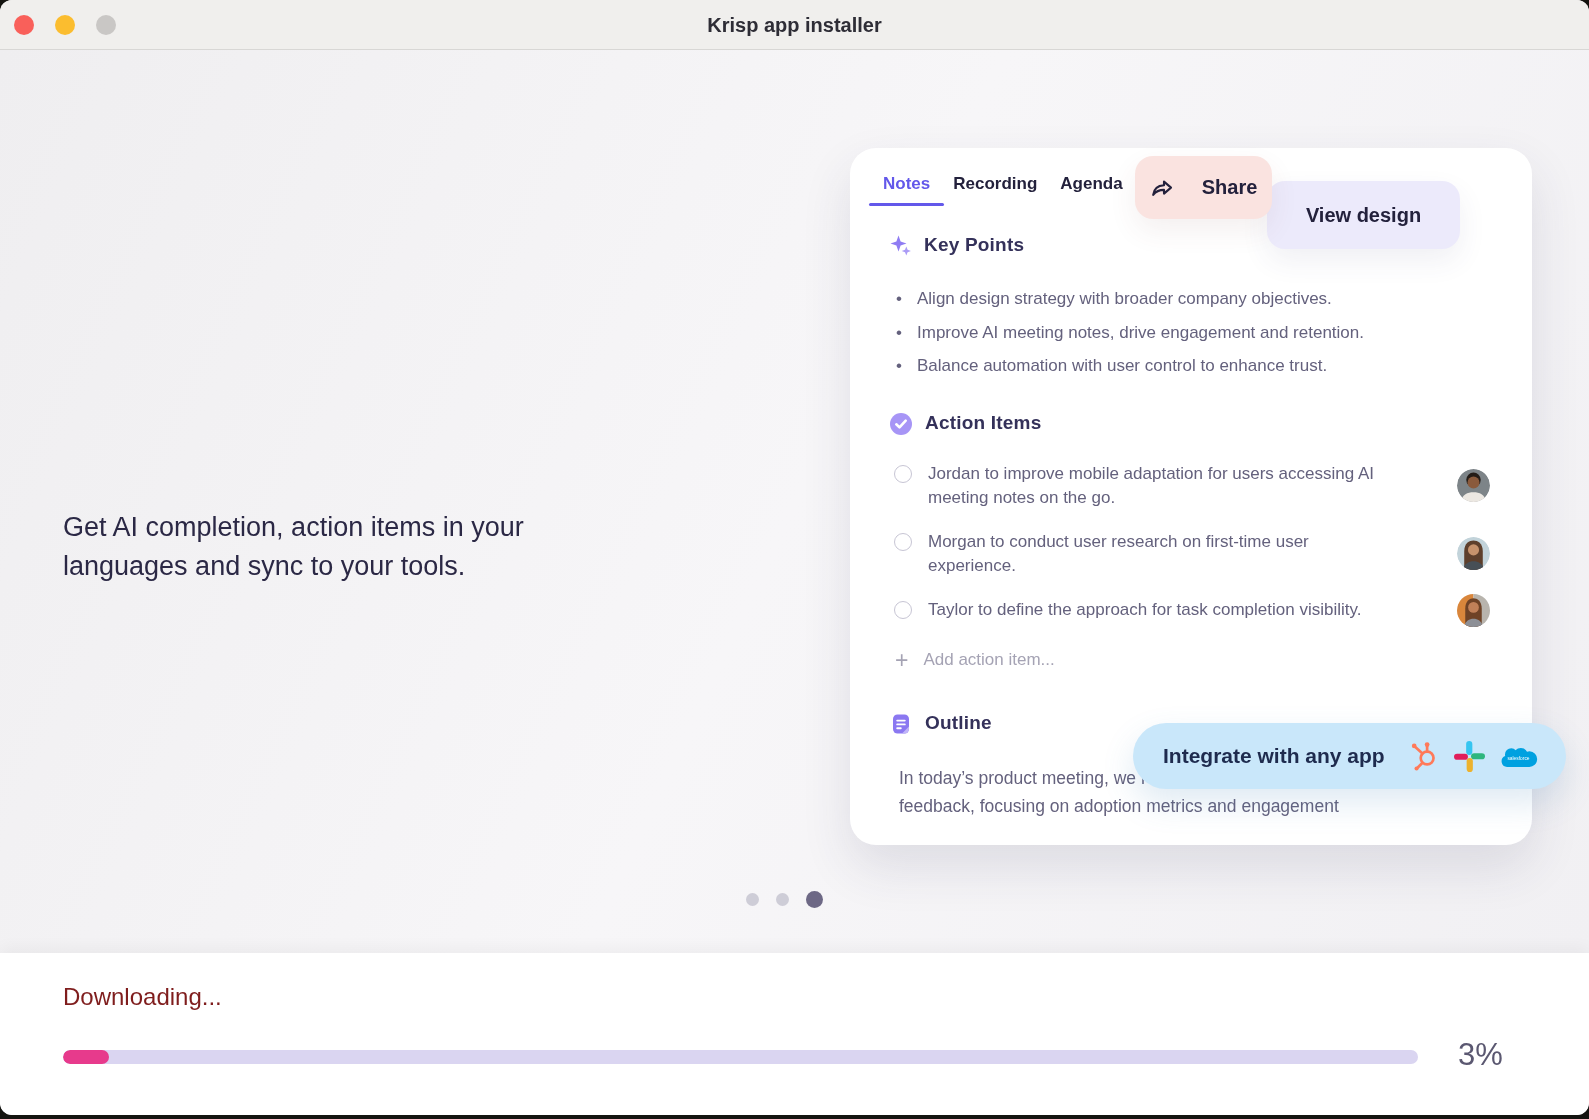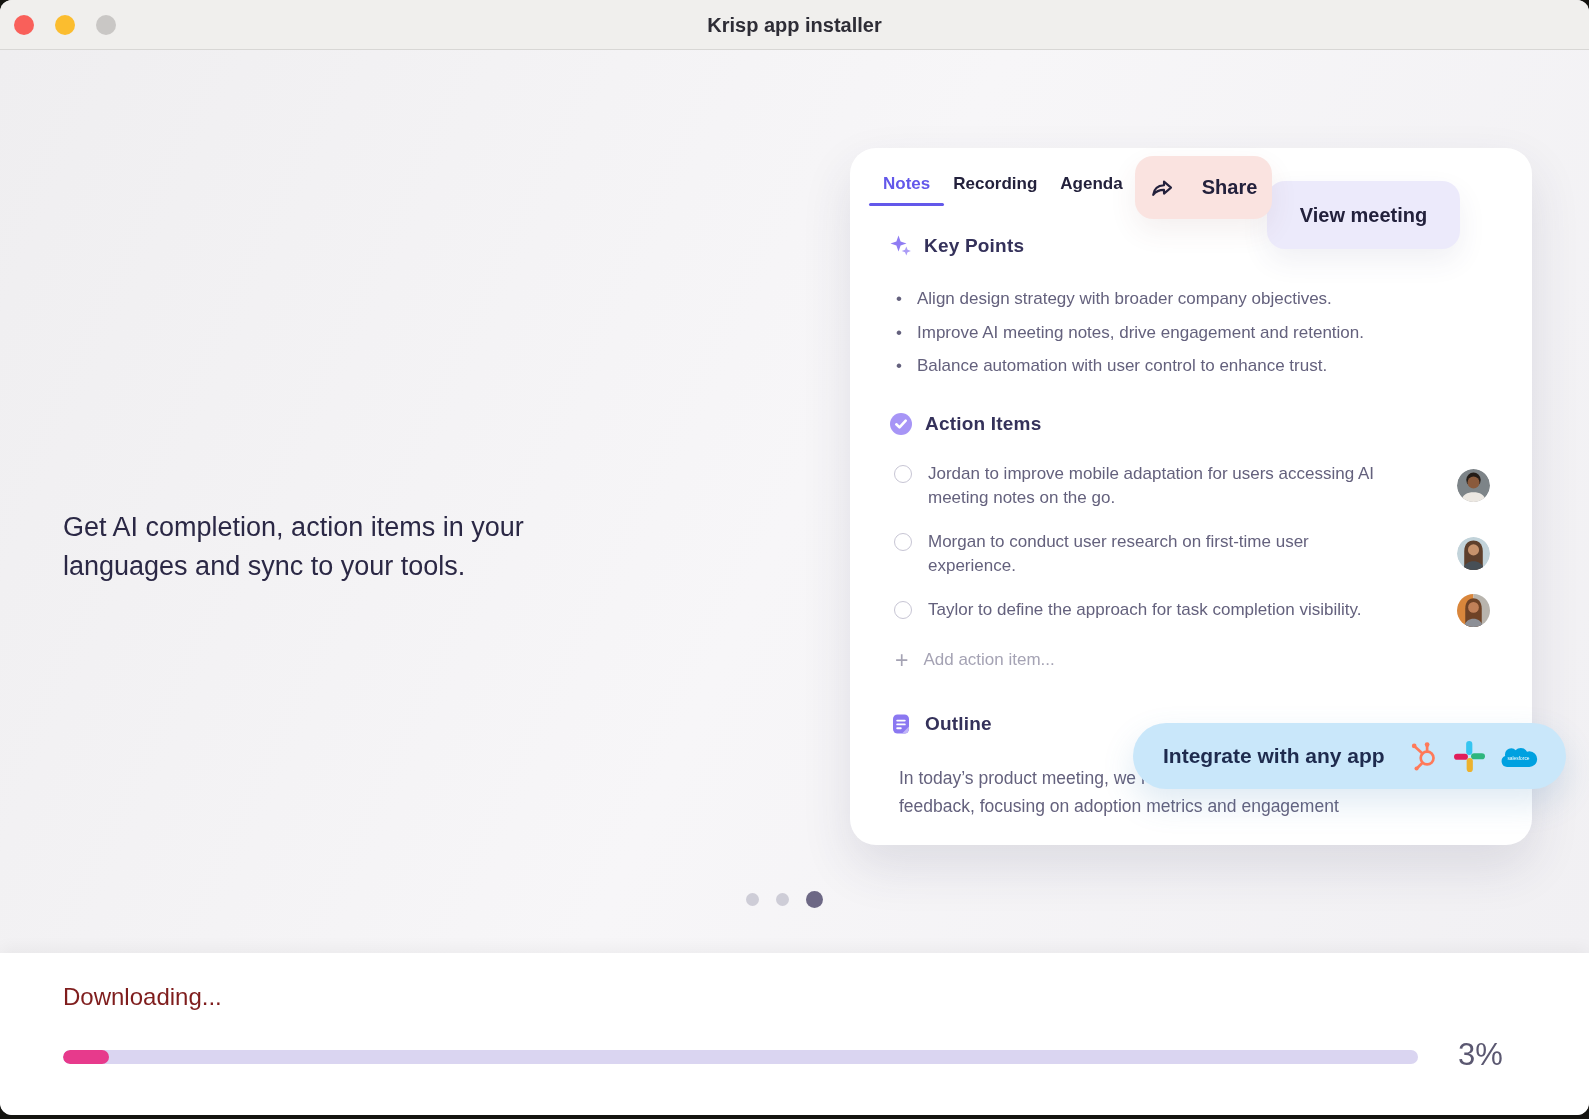"View meeting" span.label { text: meeting -> design }
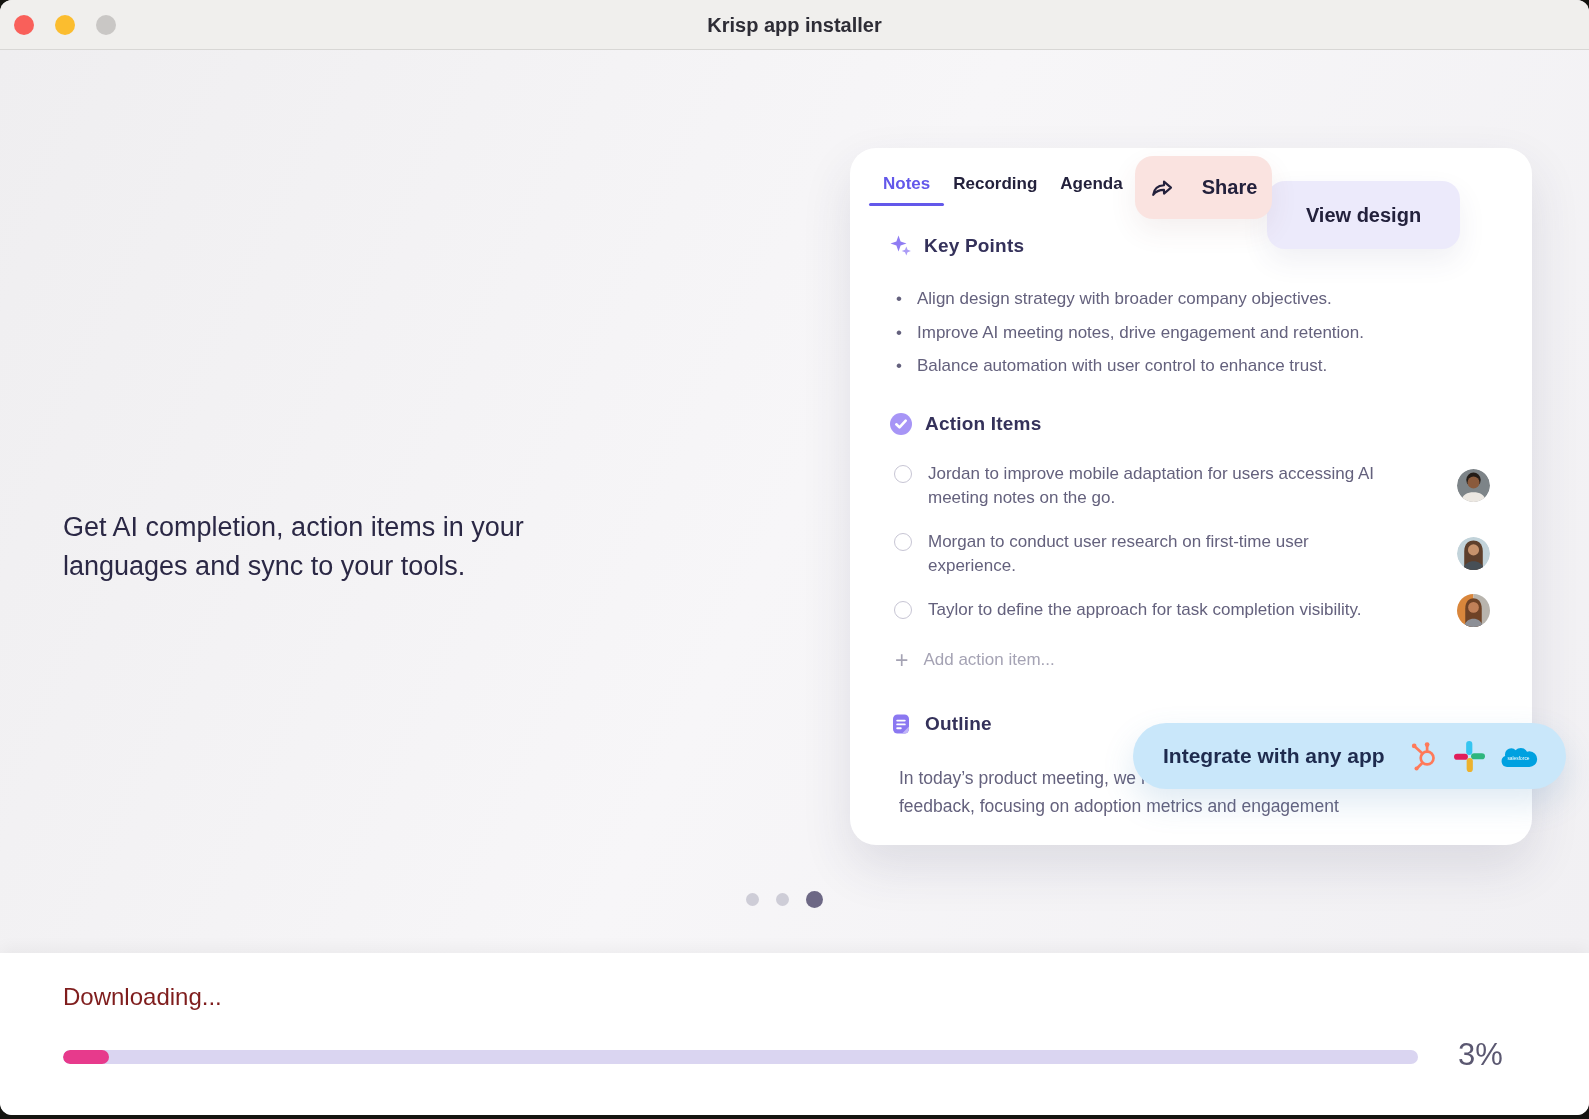"Key Points" .sec-head { align-items: center -> flex-start }
